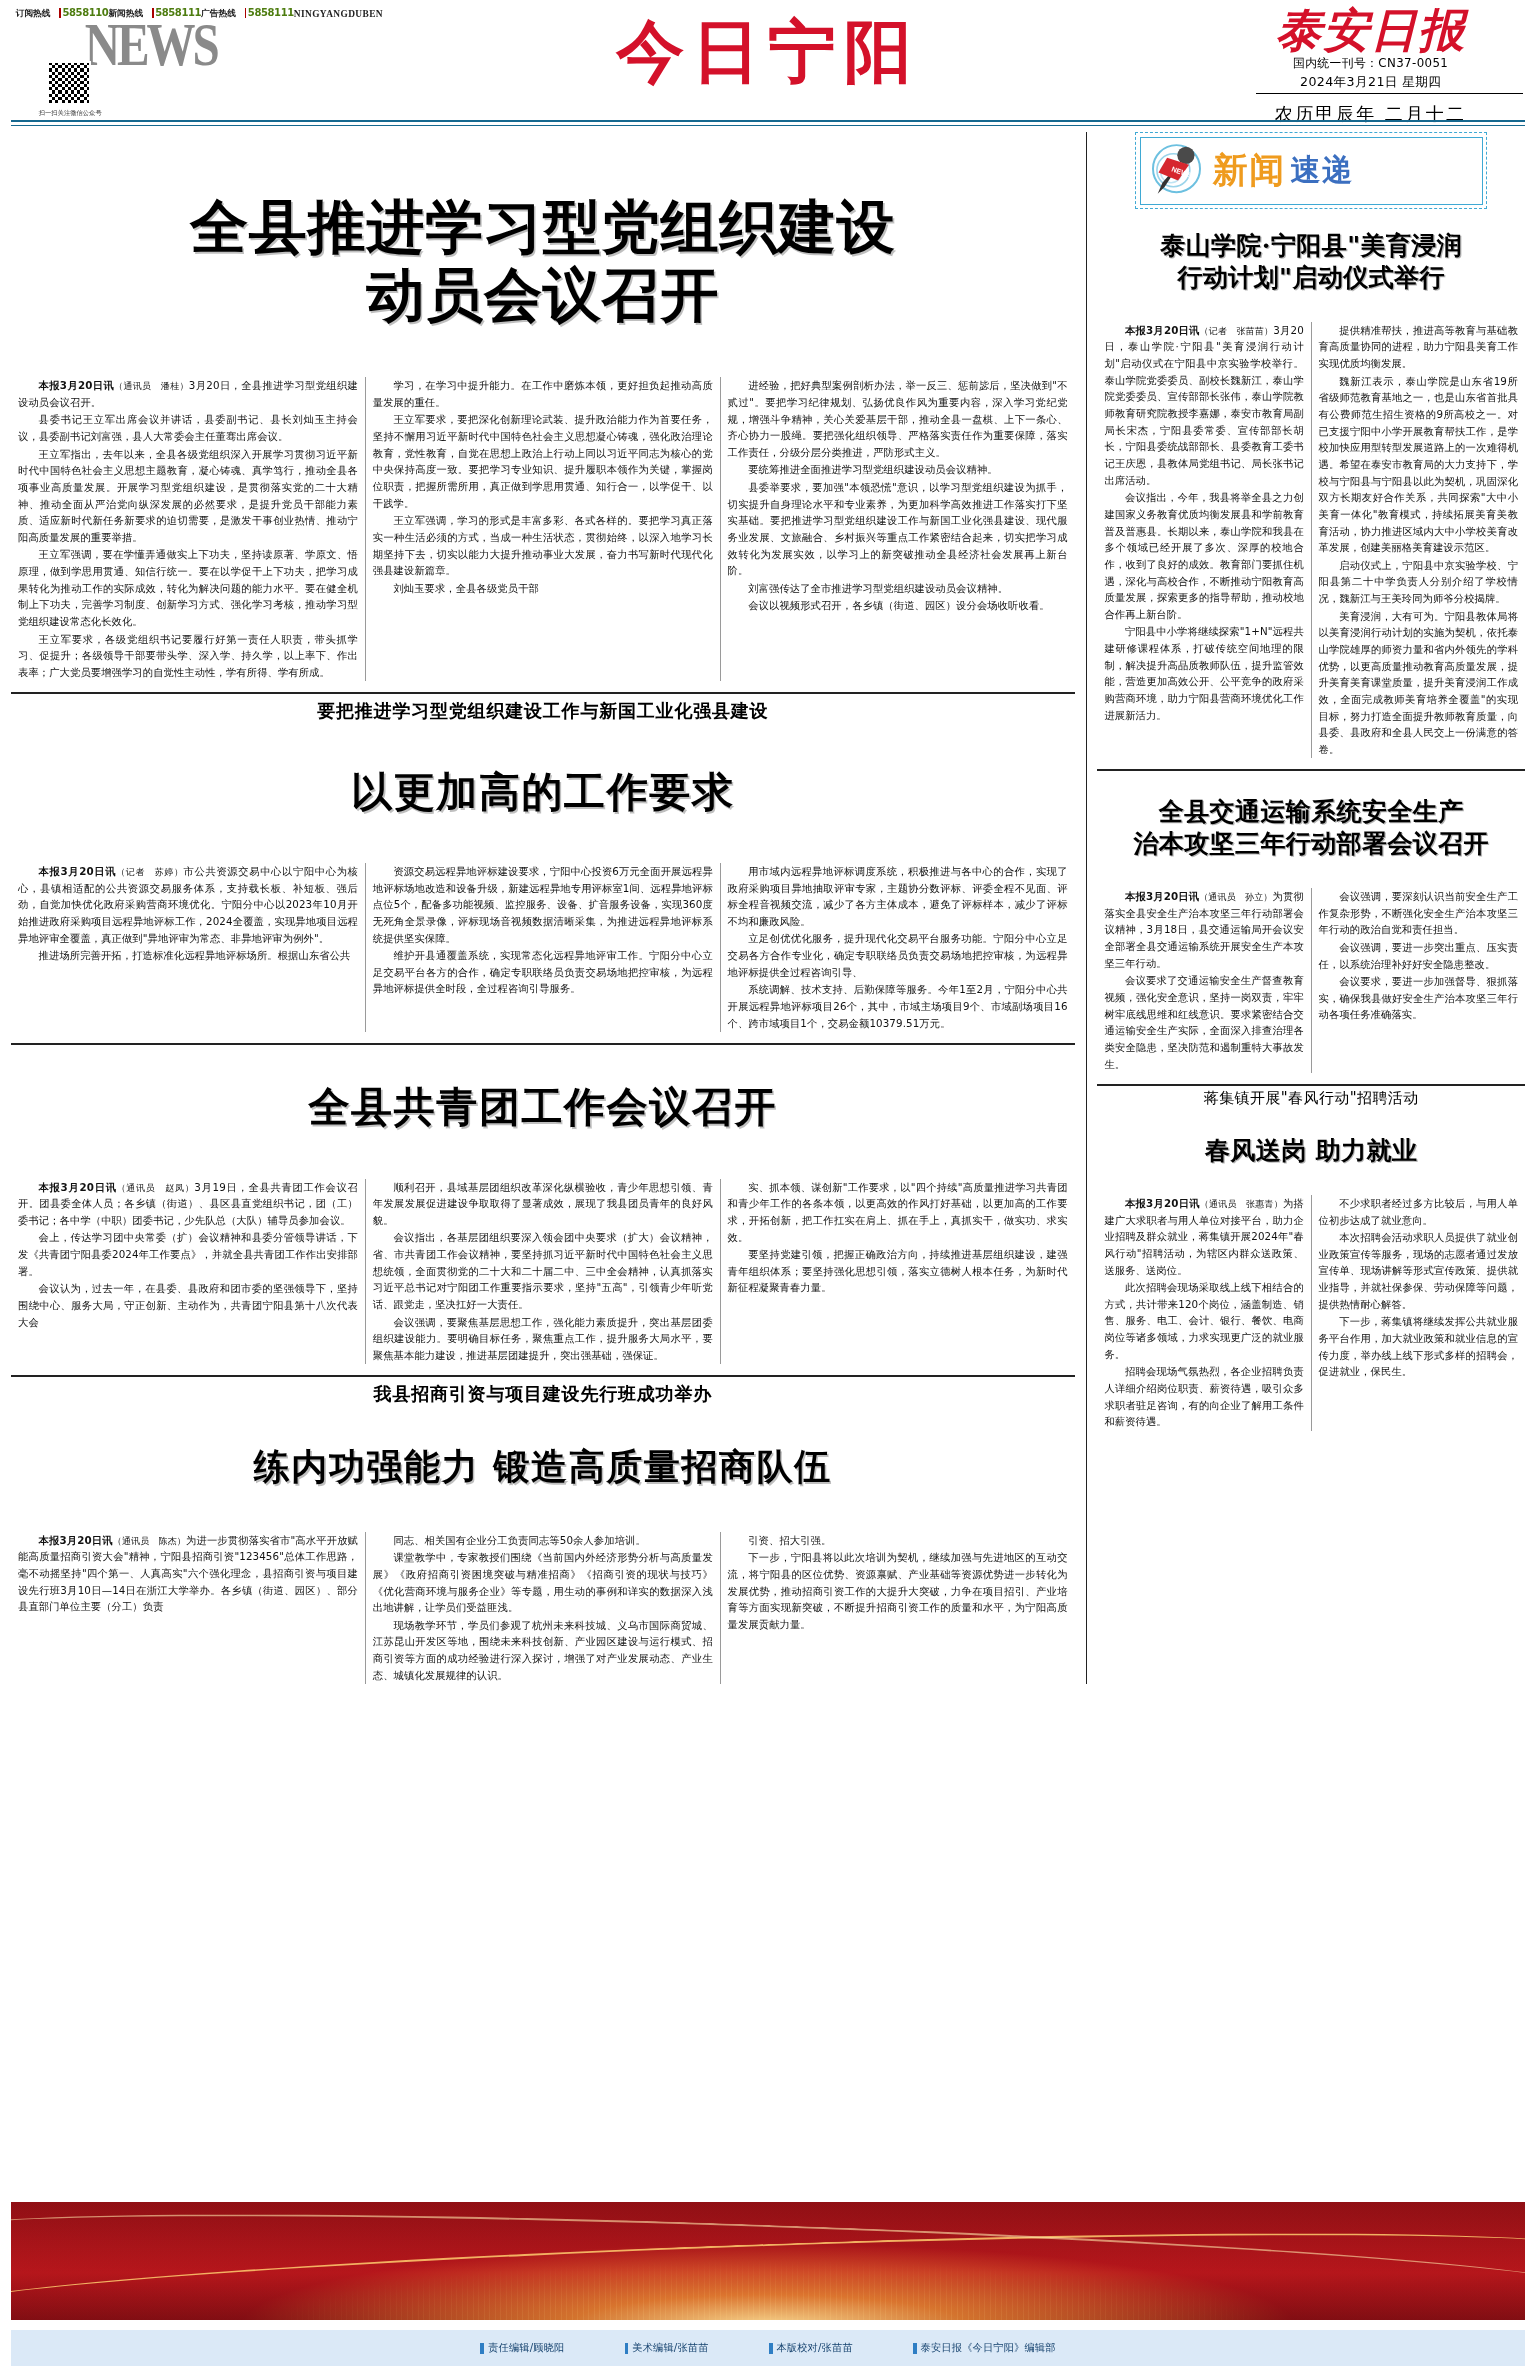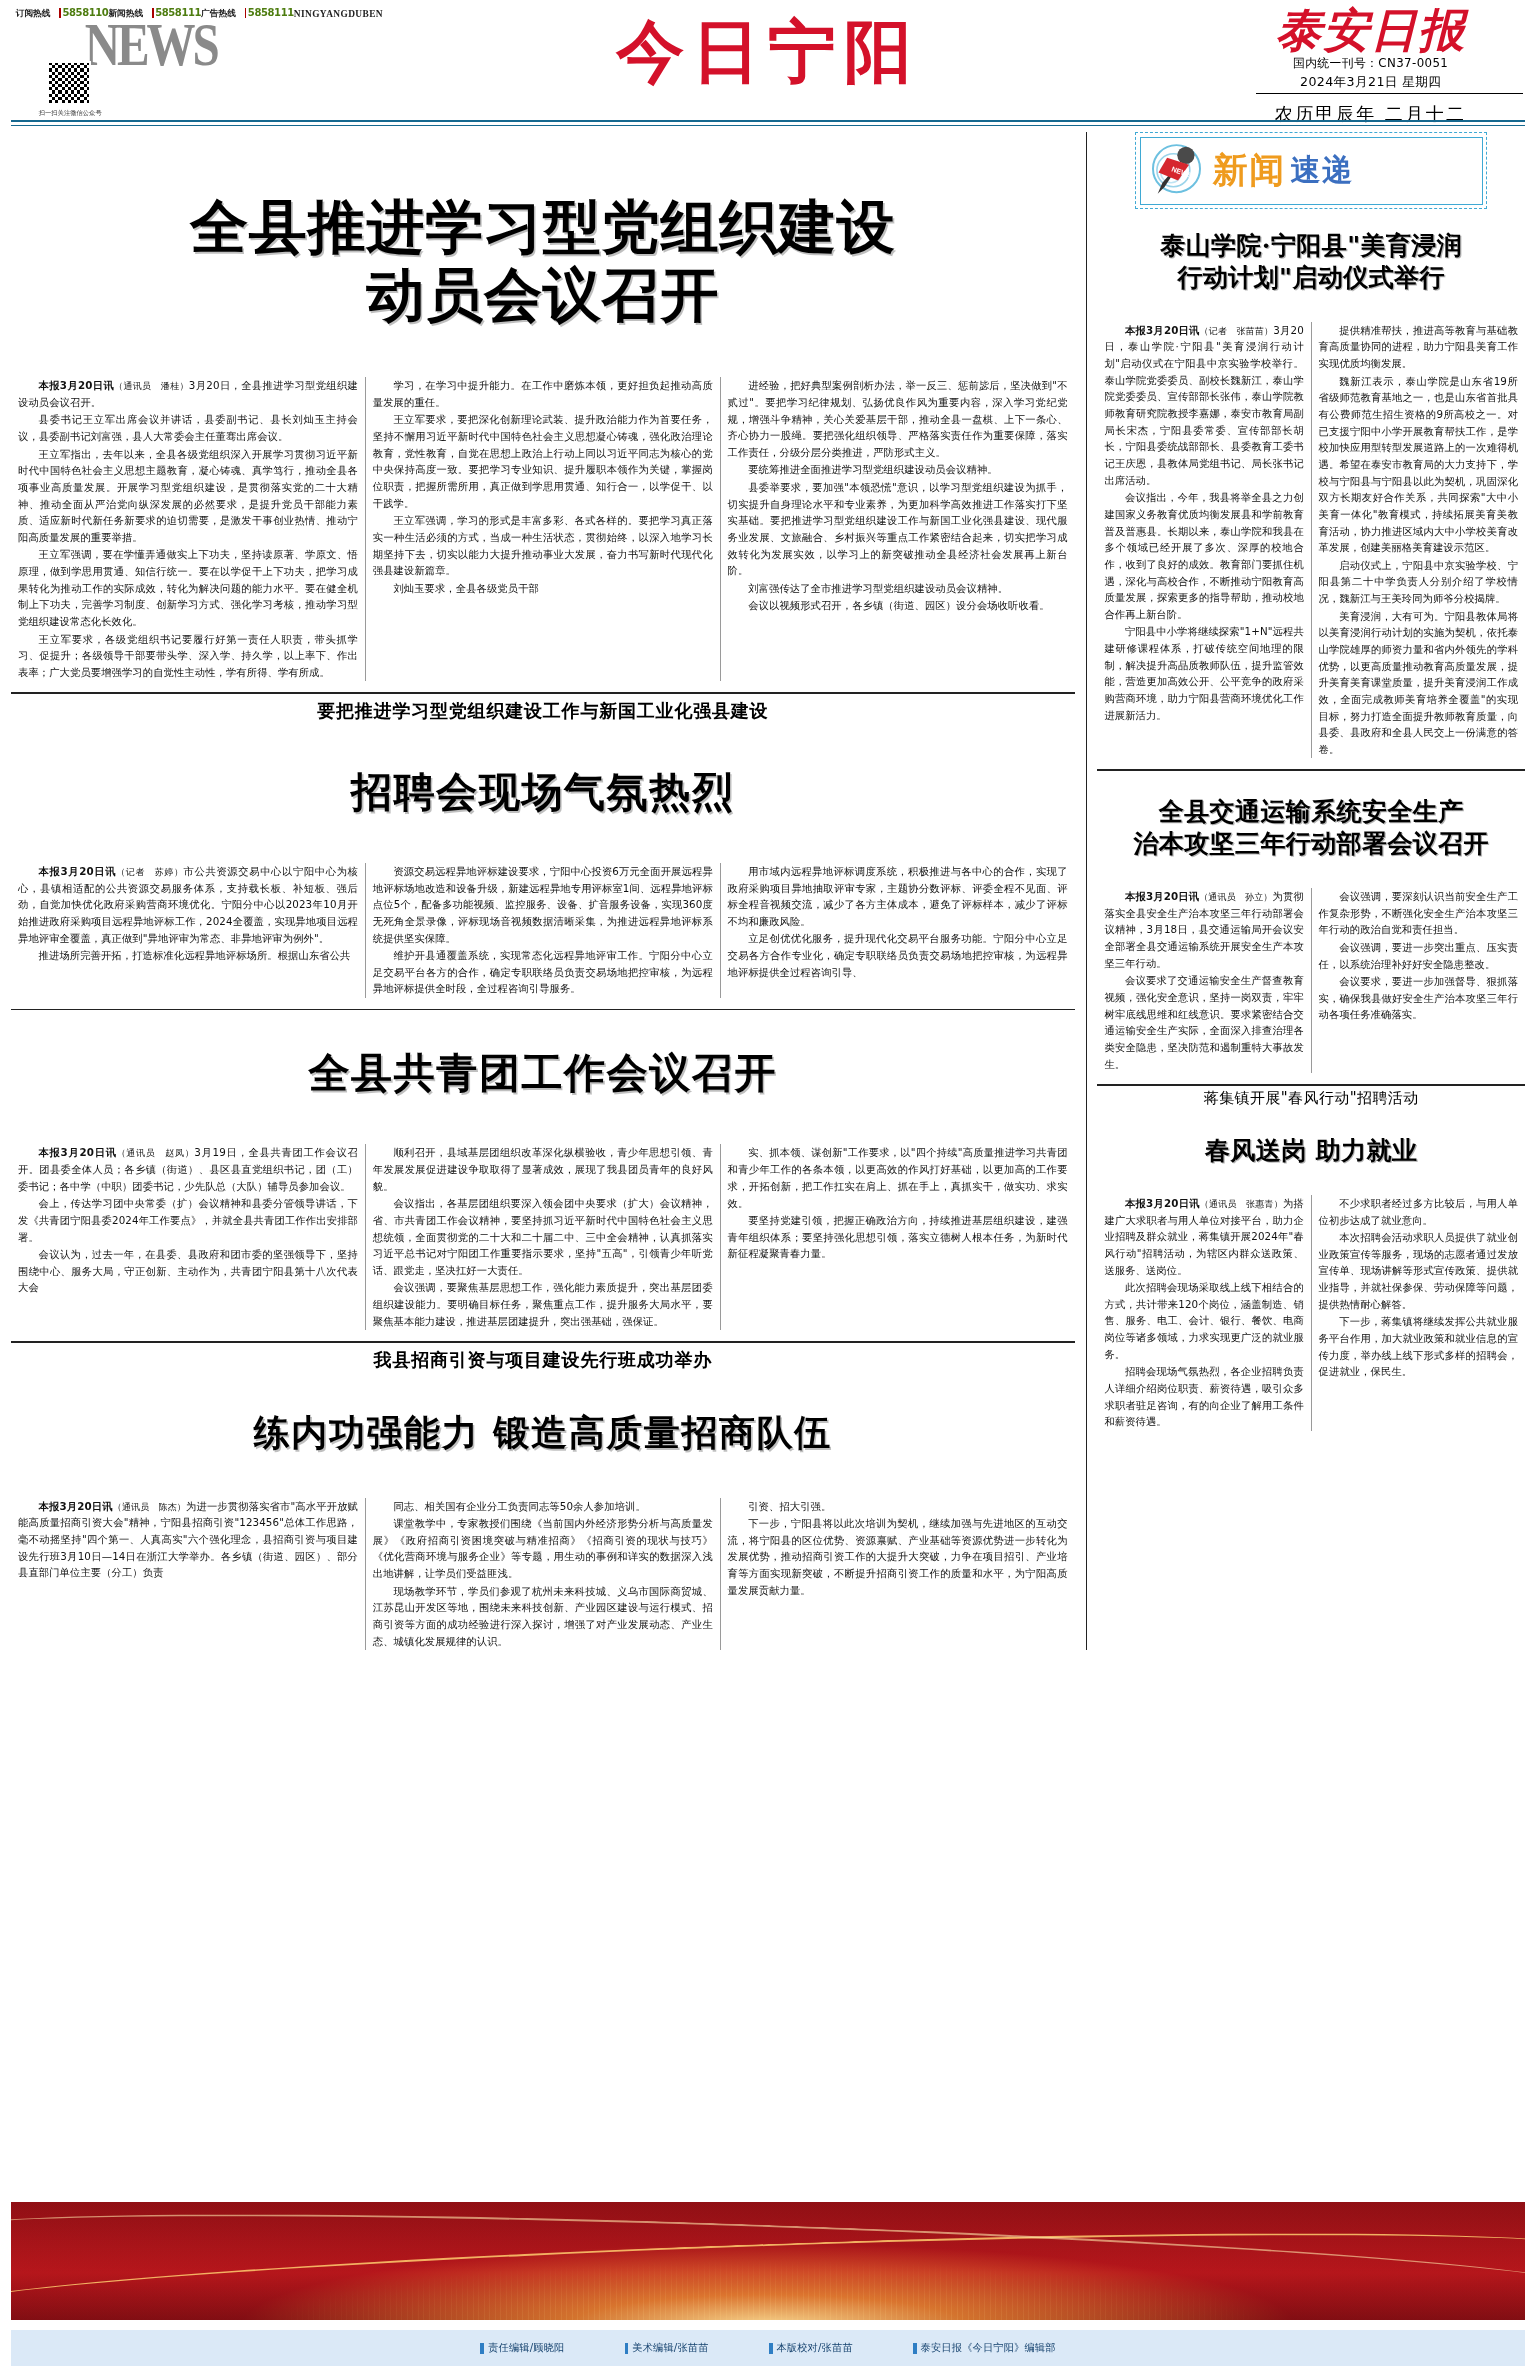"招聘会现场气氛热烈" h2.hl-sec { text: 招聘会现场气氛热烈 -> 以更加高的工作要求 }
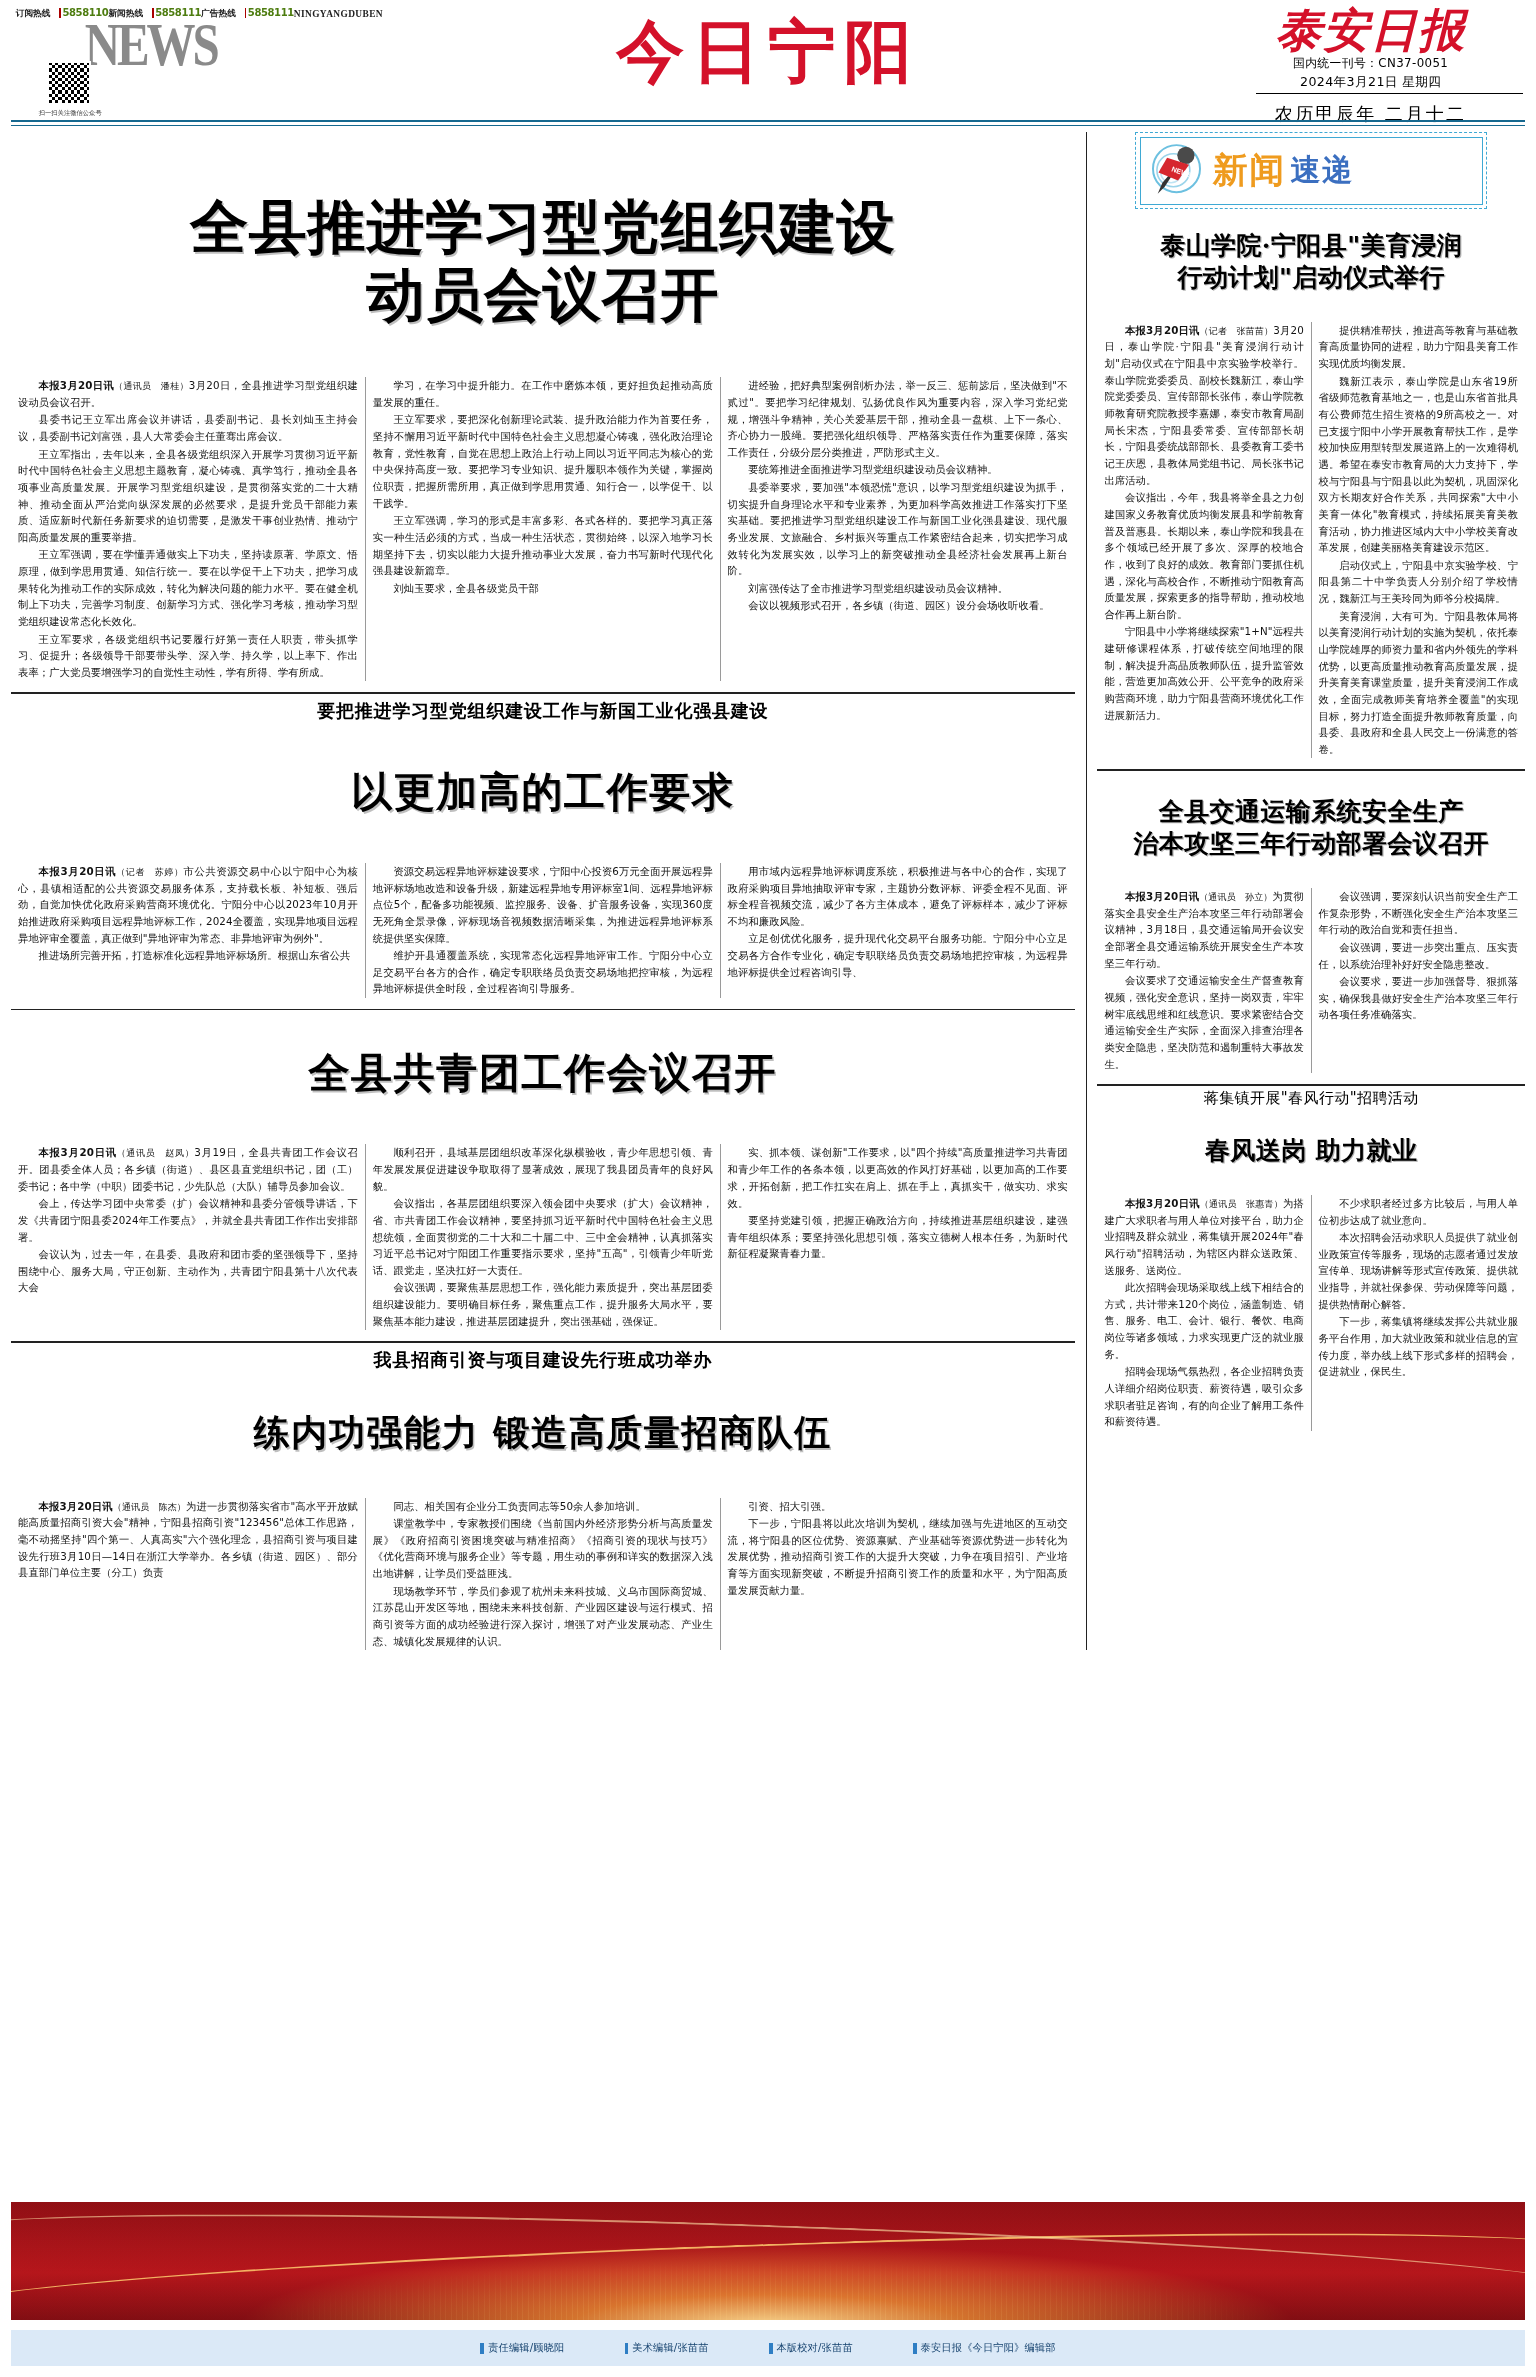"系统调解、技术支持、后勤保障等服务。今年1至2月，宁阳分中心共开展远程异地评标项" p.para { html: none -> <p>系统调解、技术支持、后勤保障等服务。今年1至2月，宁阳分中心共开展远程异地评标项目26个，其中，市域主场项目9个、市域副场项目16个、跨市域项目1个，交易金额10379.51万元。</p> }
